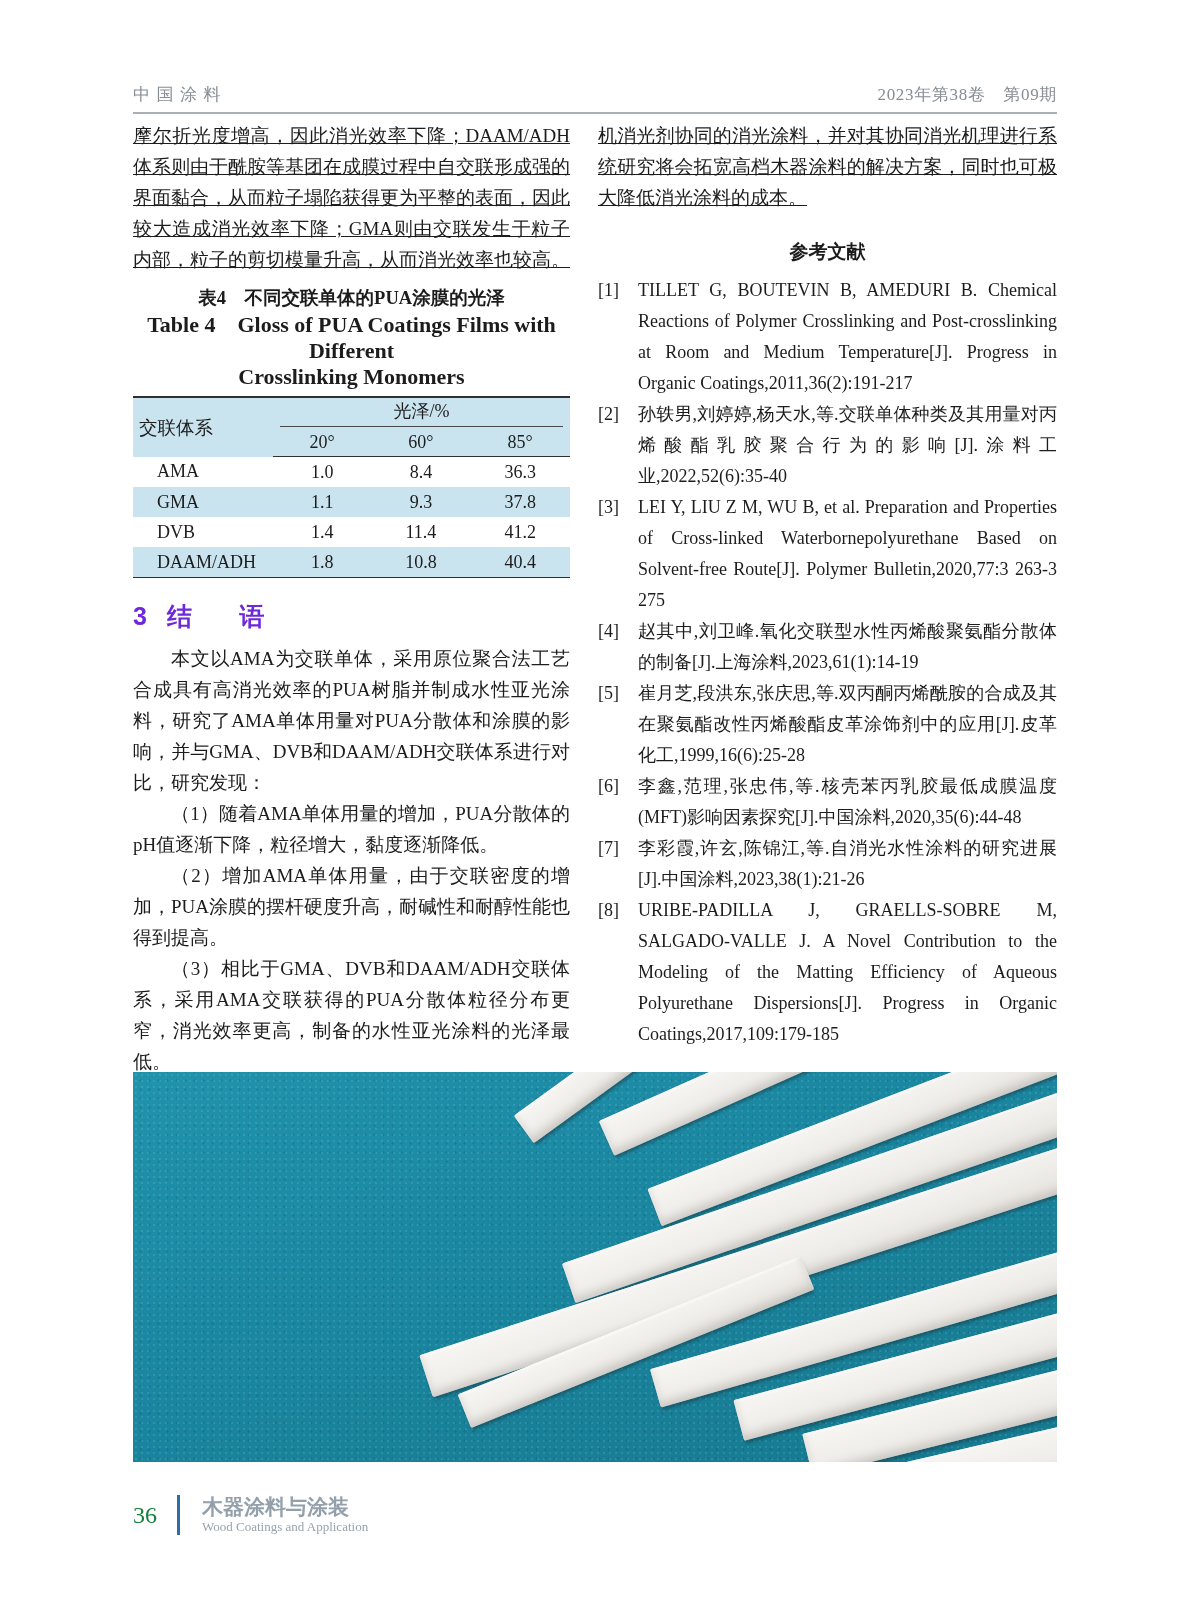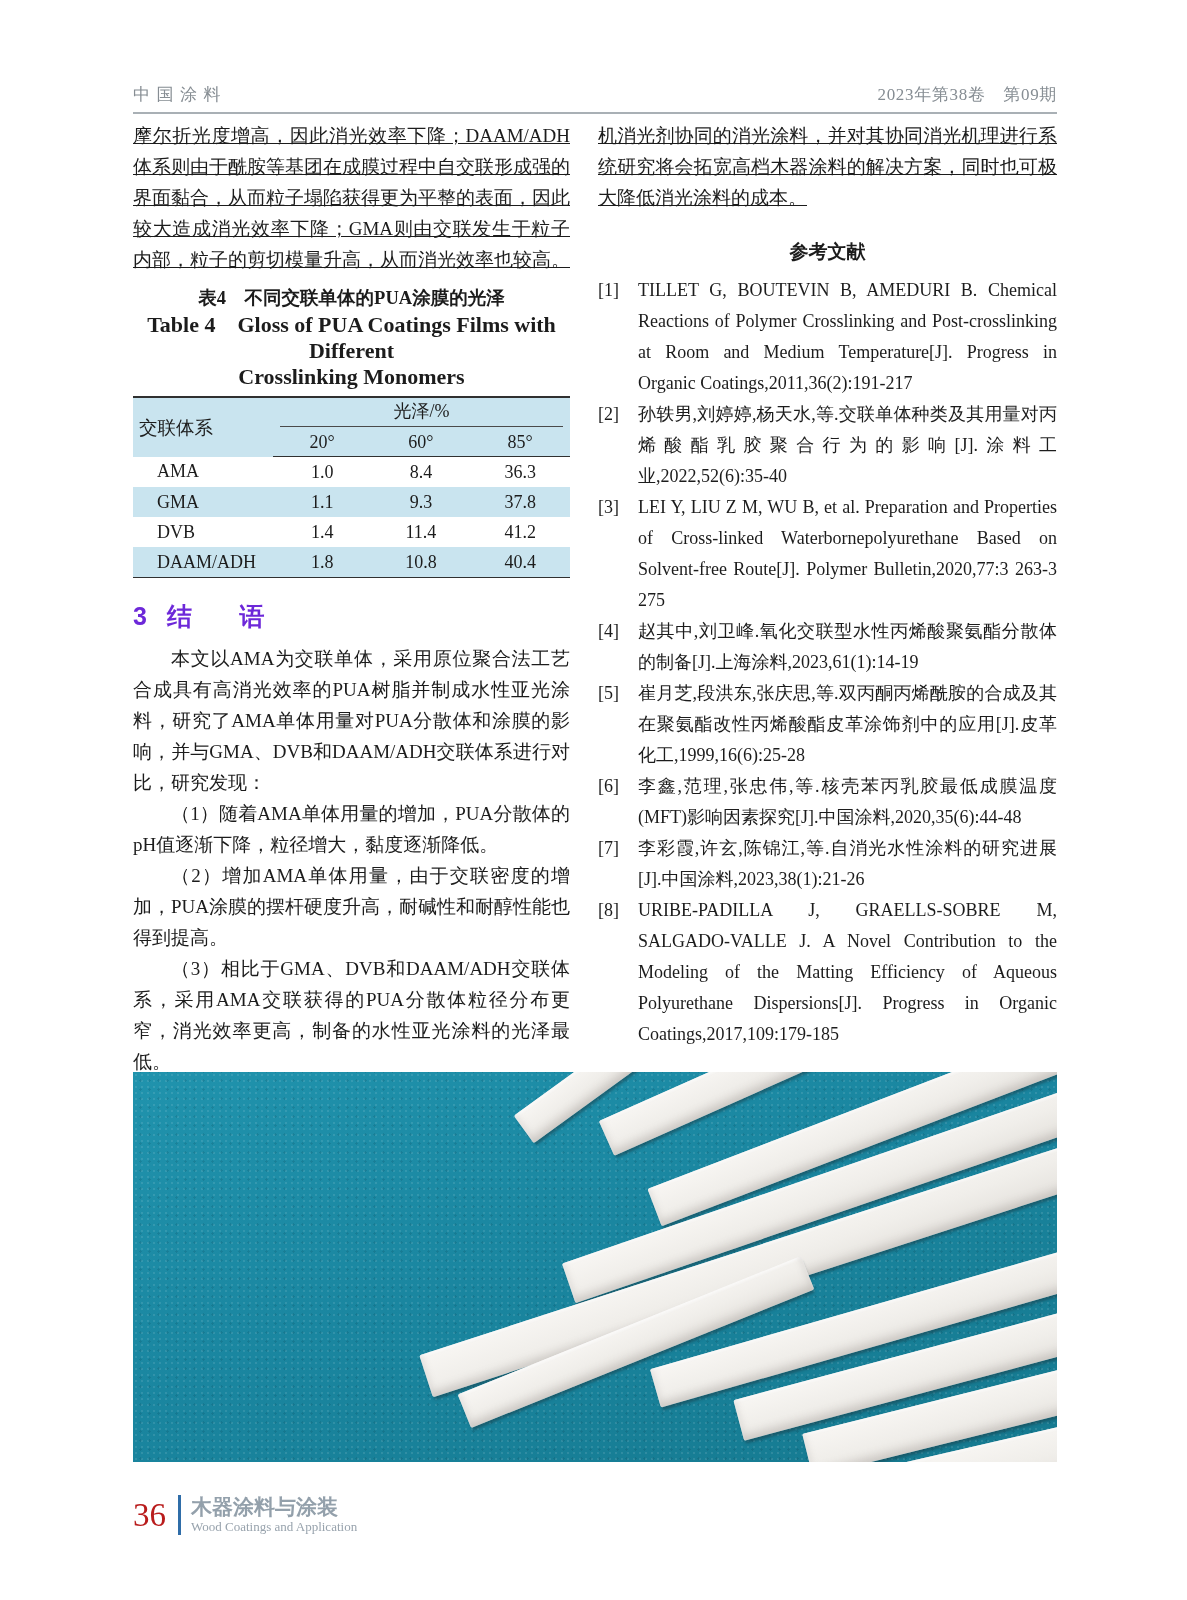"36" .page-num { color: #b91c1c -> #15803d; font-size: 33px -> 24px; margin-right: 12px -> 20px }
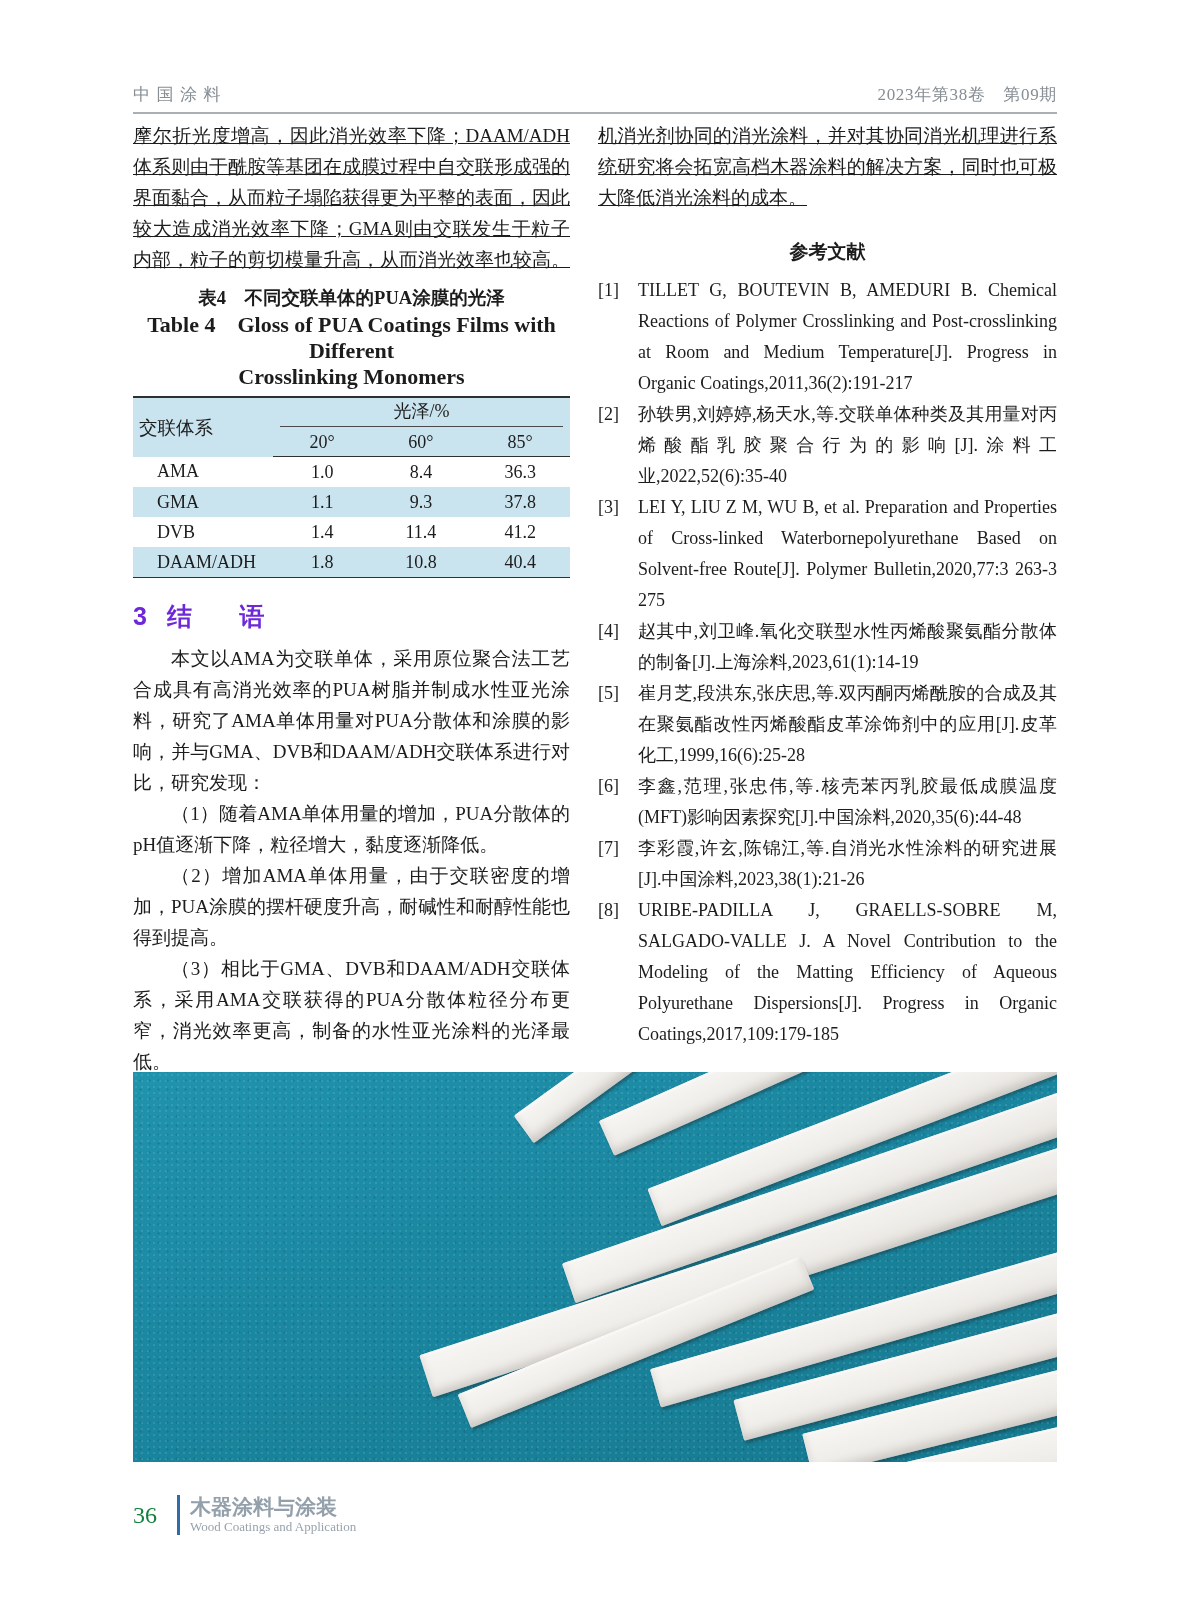"木器涂料与涂装" .footer-col { padding-left: 10px -> 22px }
